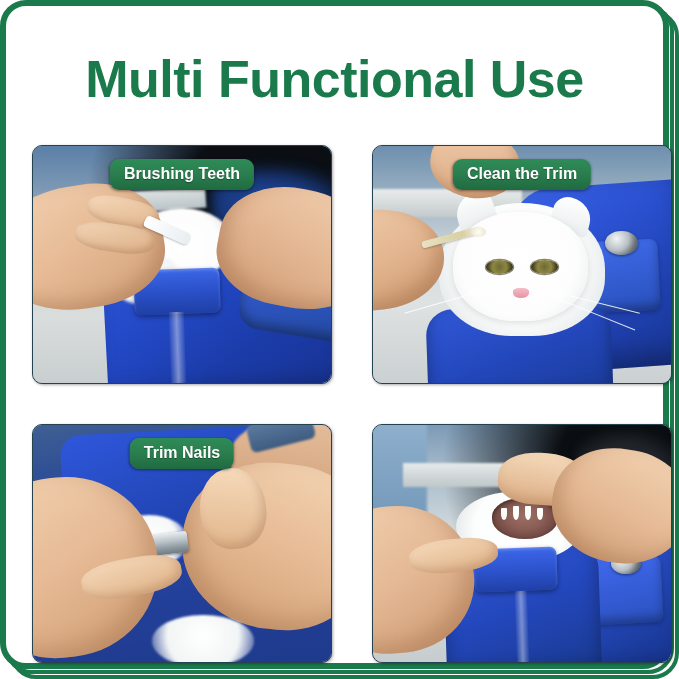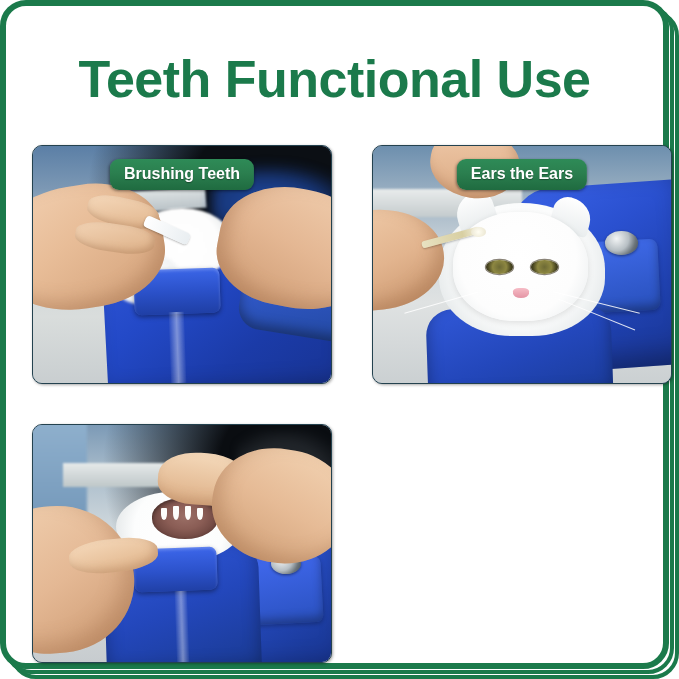"Teeth Functional Use" div { text: Teeth -> Multi }
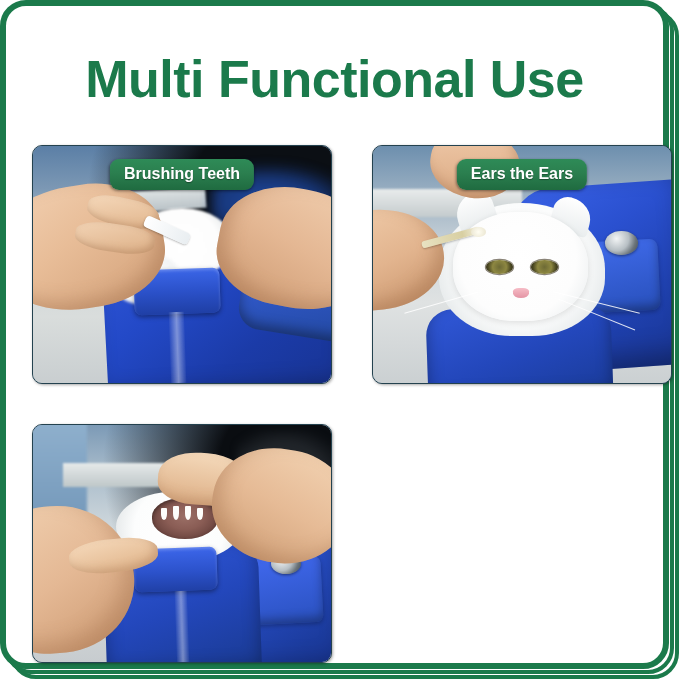"Ears the Ears" div.badge { text: Ears the Ears -> Clean the Trim }
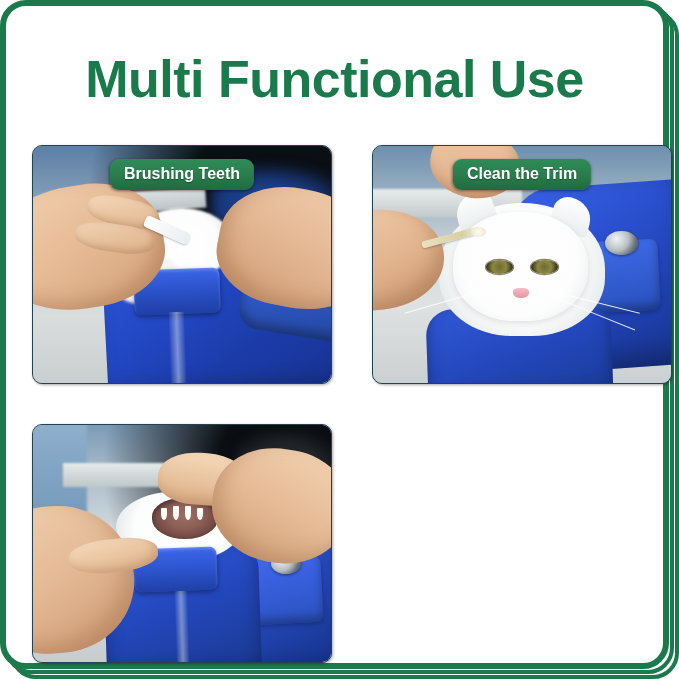"Trim Nails" div.panel { html: none -> <div> <div> <div></div> <div></div> <div></div> <div></div> <div></div> <div></div> <div></div> <div></div> <div></div> <div></div> <div></div> <div></div> <div></div> </div> <div>Trim Nails</div> </div> }
